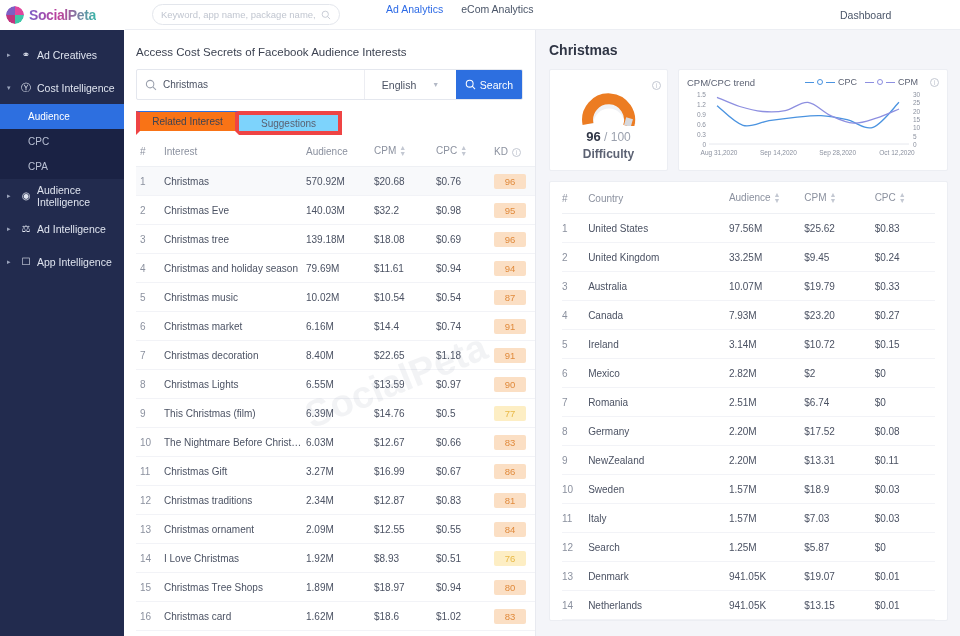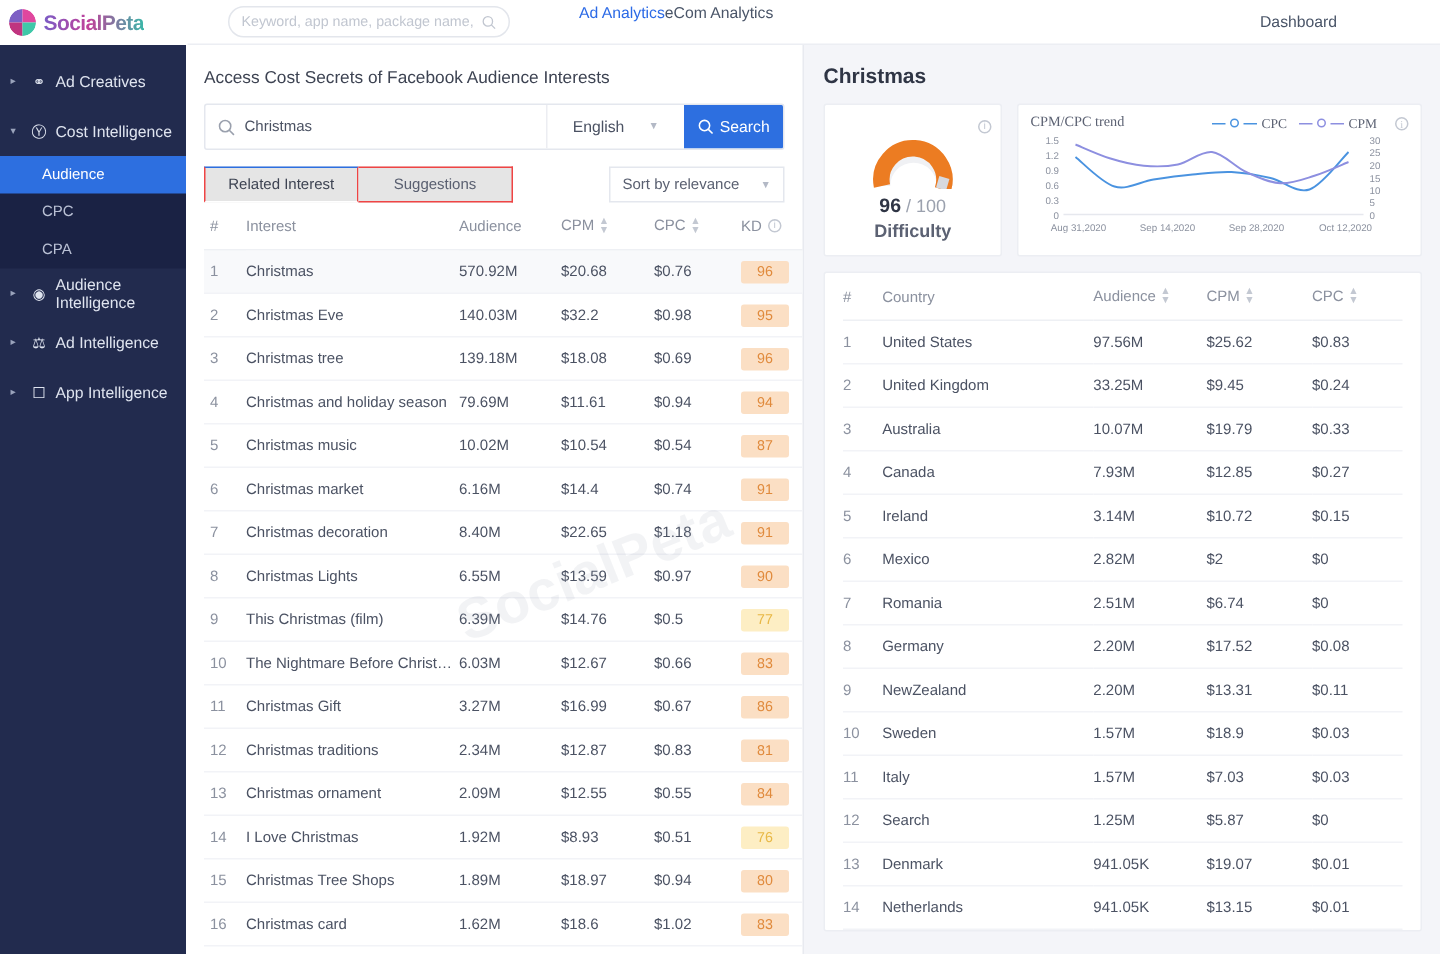"Ad Analytics" .nav-links { gap: none -> 18px }
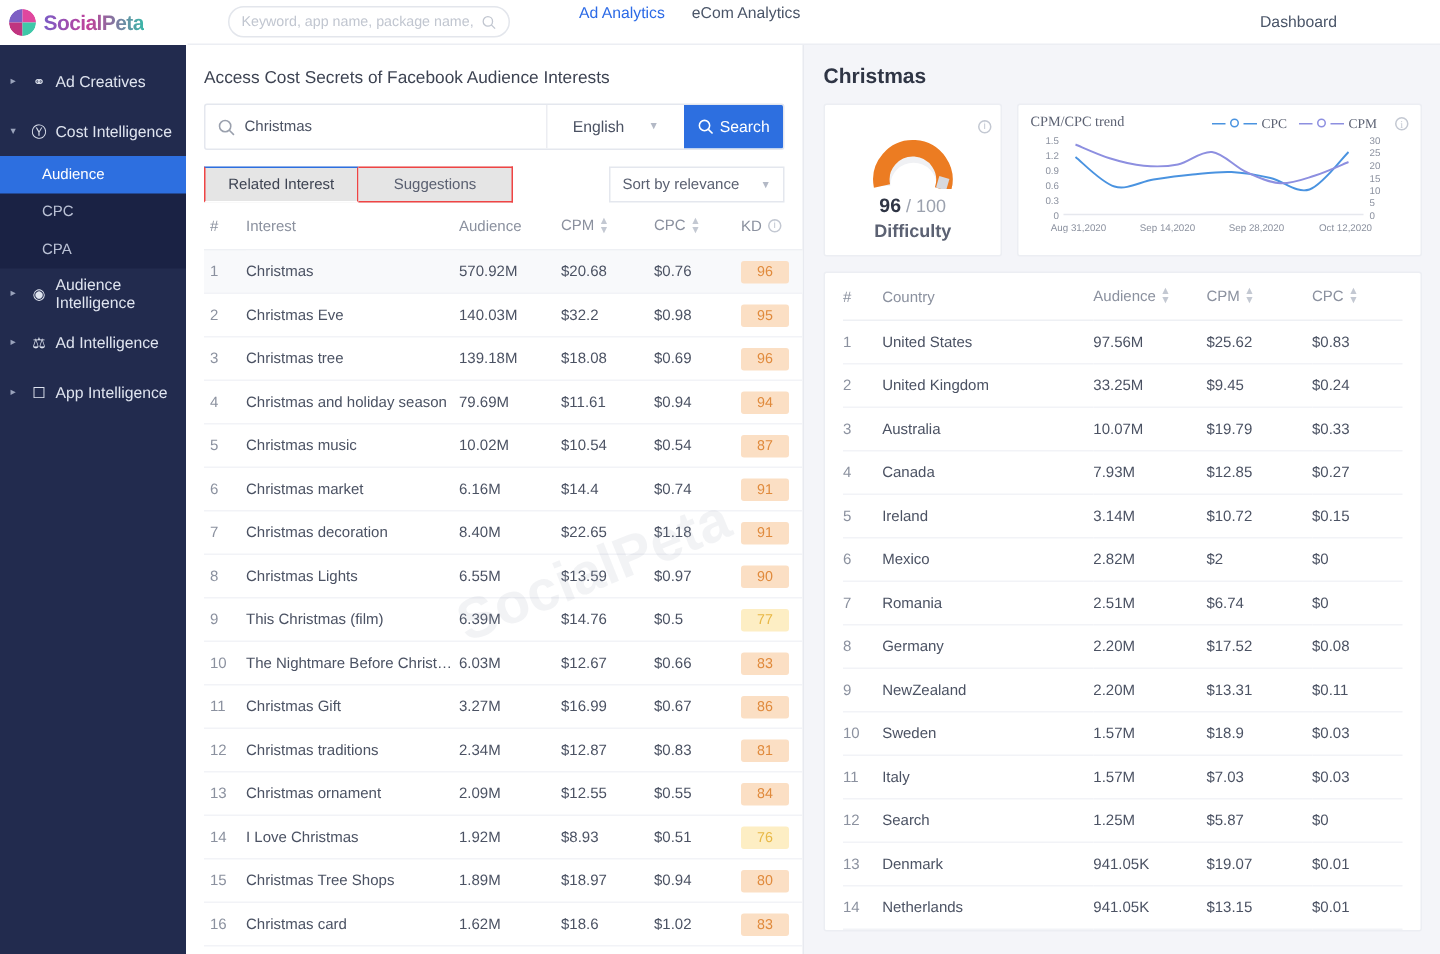"CPM/CPC trend" .trend-head { align-items: flex-end -> flex-start; font-family: Liberation Serif, serif -> none }
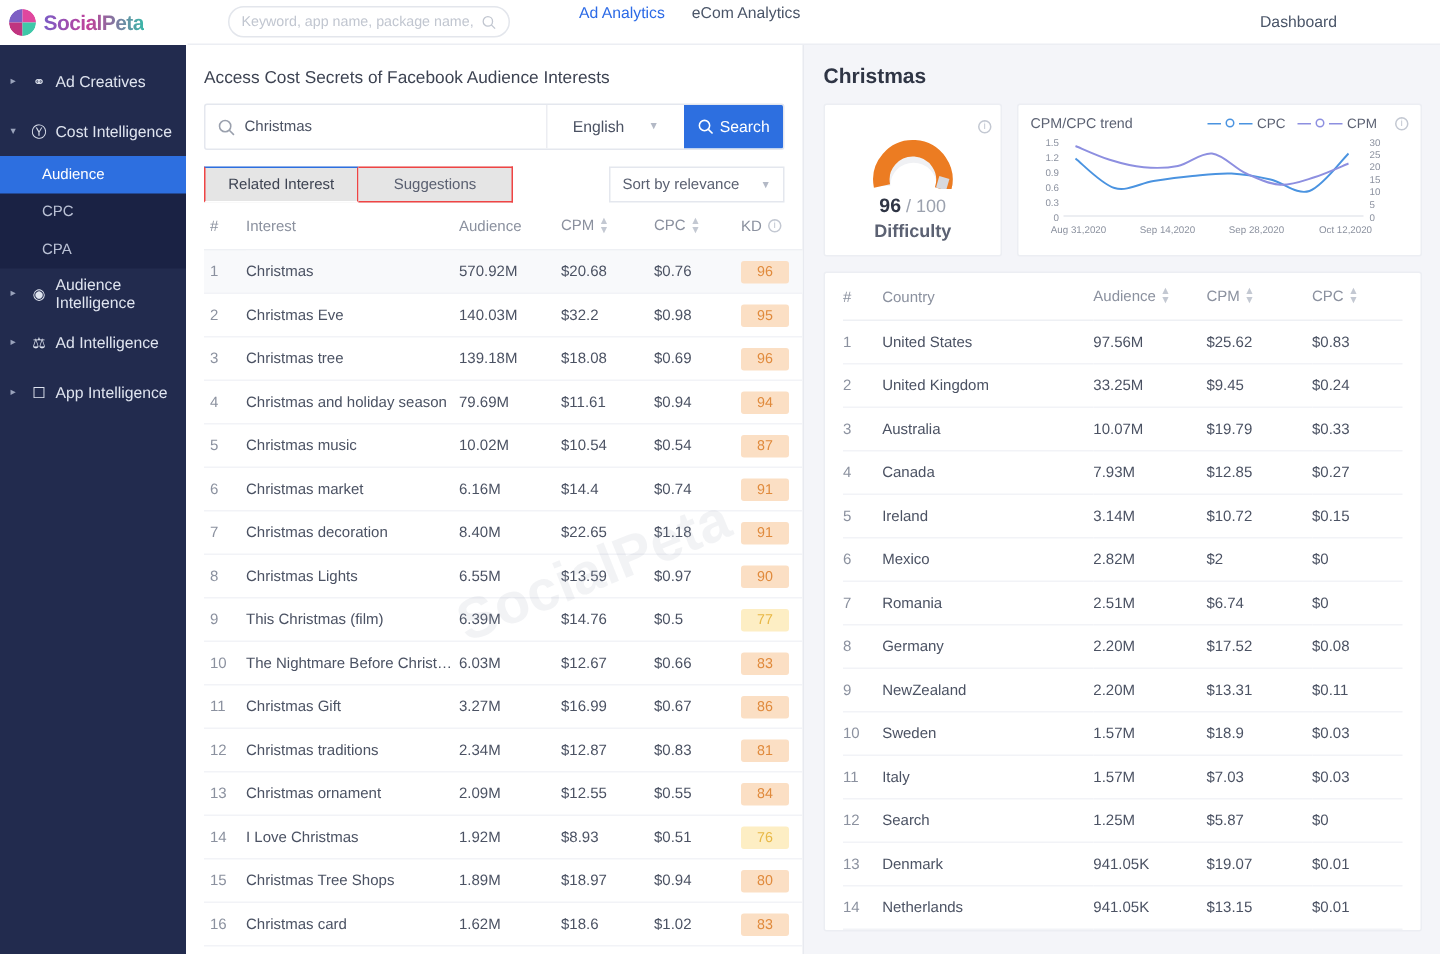"Related Interest" .tab.active { background: #e5e5e5 -> #f97316 }
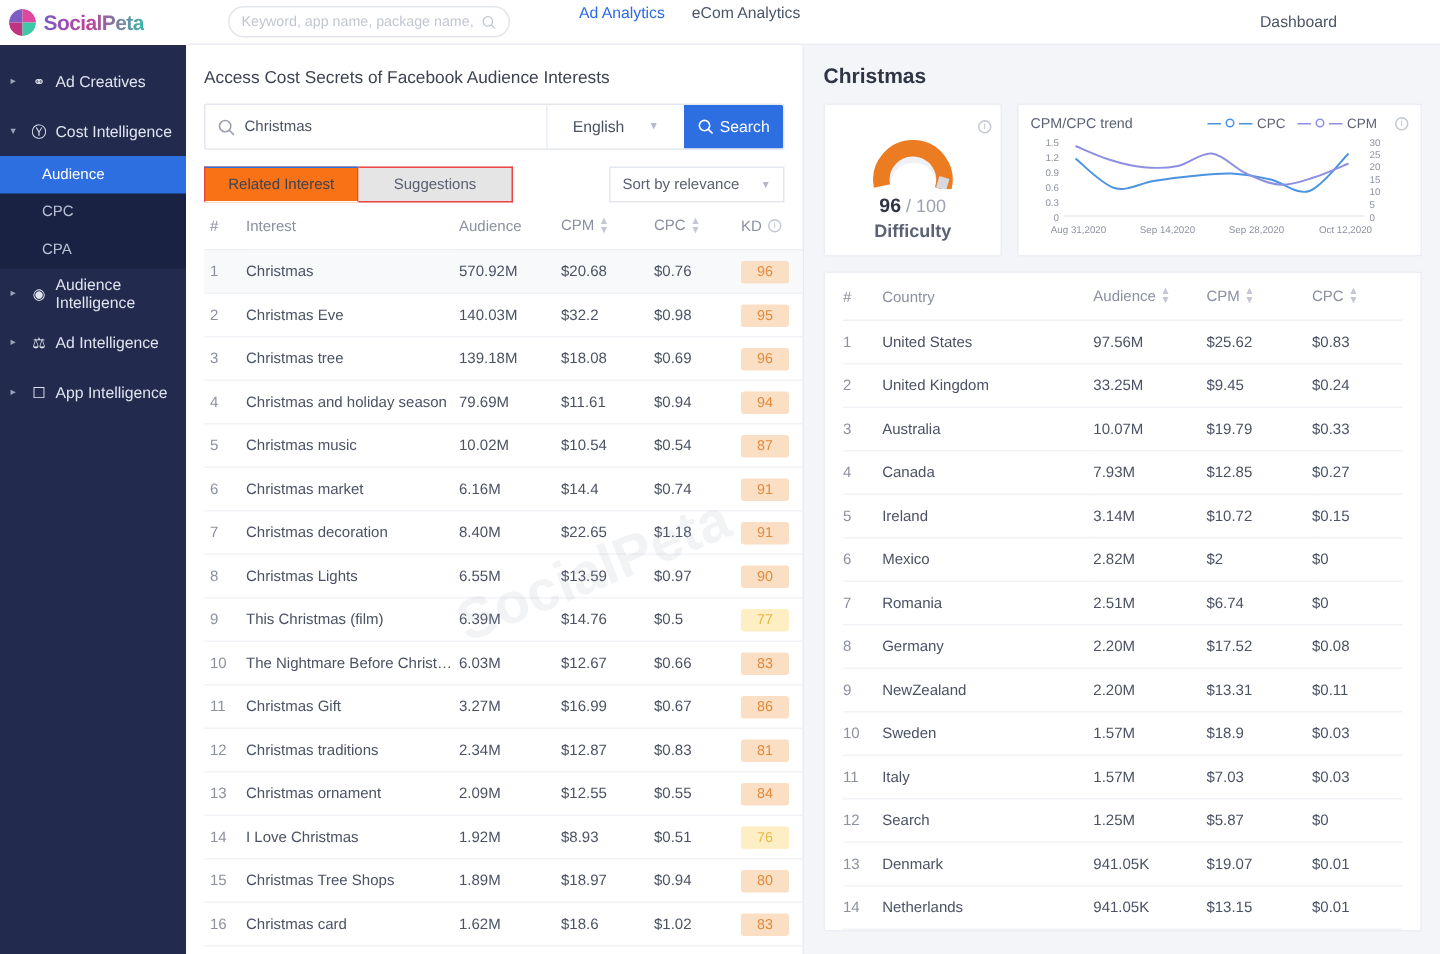"Suggestions" .tab { background: #e5e5e5 -> #7dd3fc; border: 1px solid #ef4444 -> 4px solid #ef4444 }
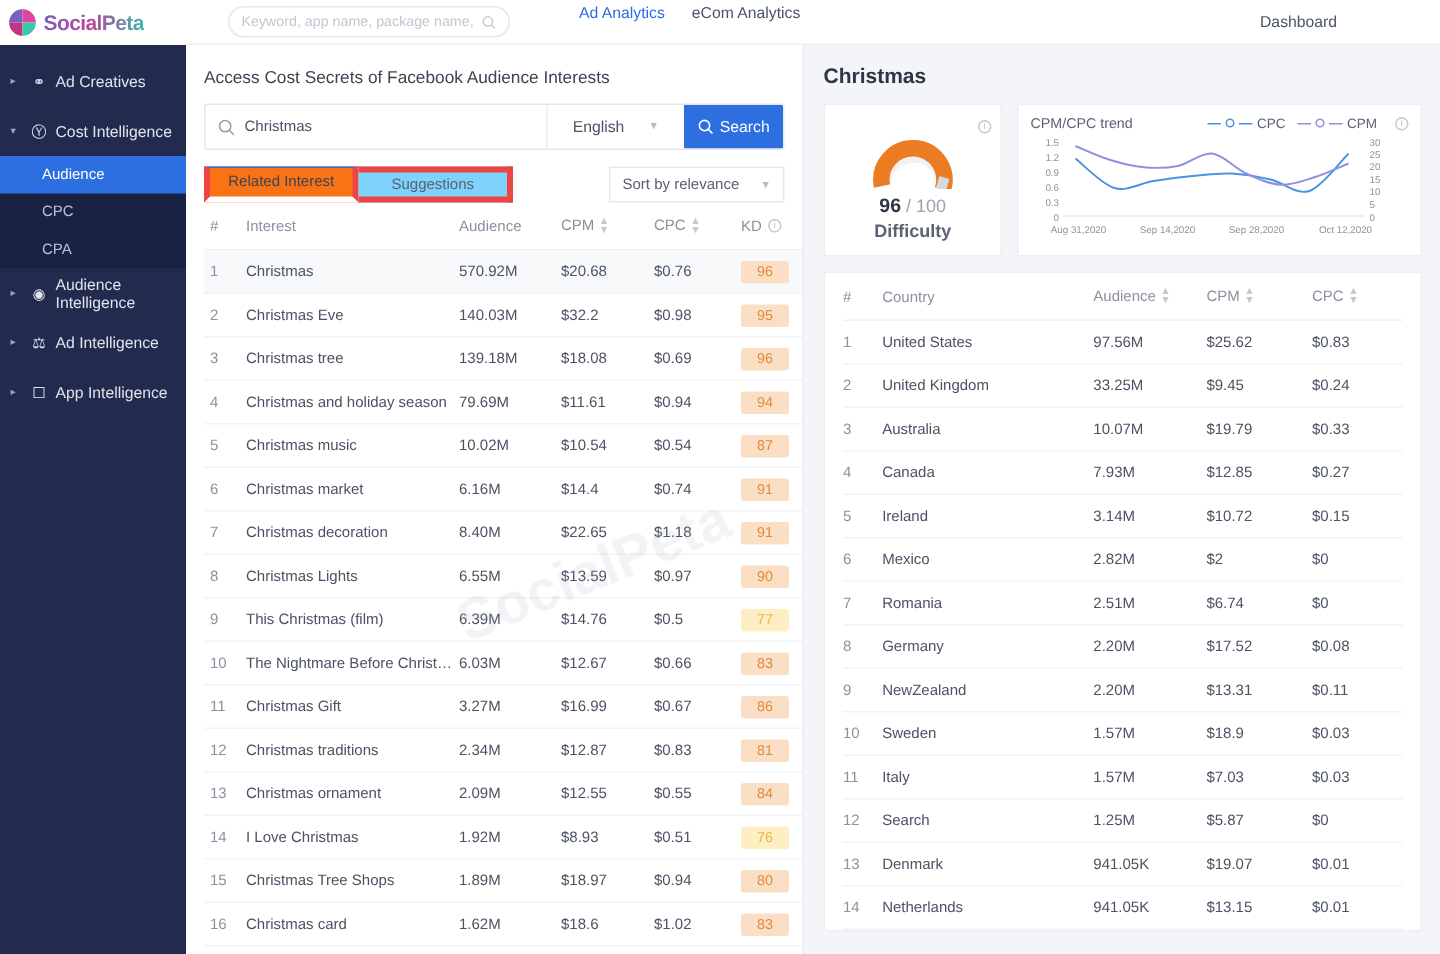"Sort by relevance" div.sortsel { html: <div> <span>Sort by relevance</span> <span>▼</span> </div> -> none }
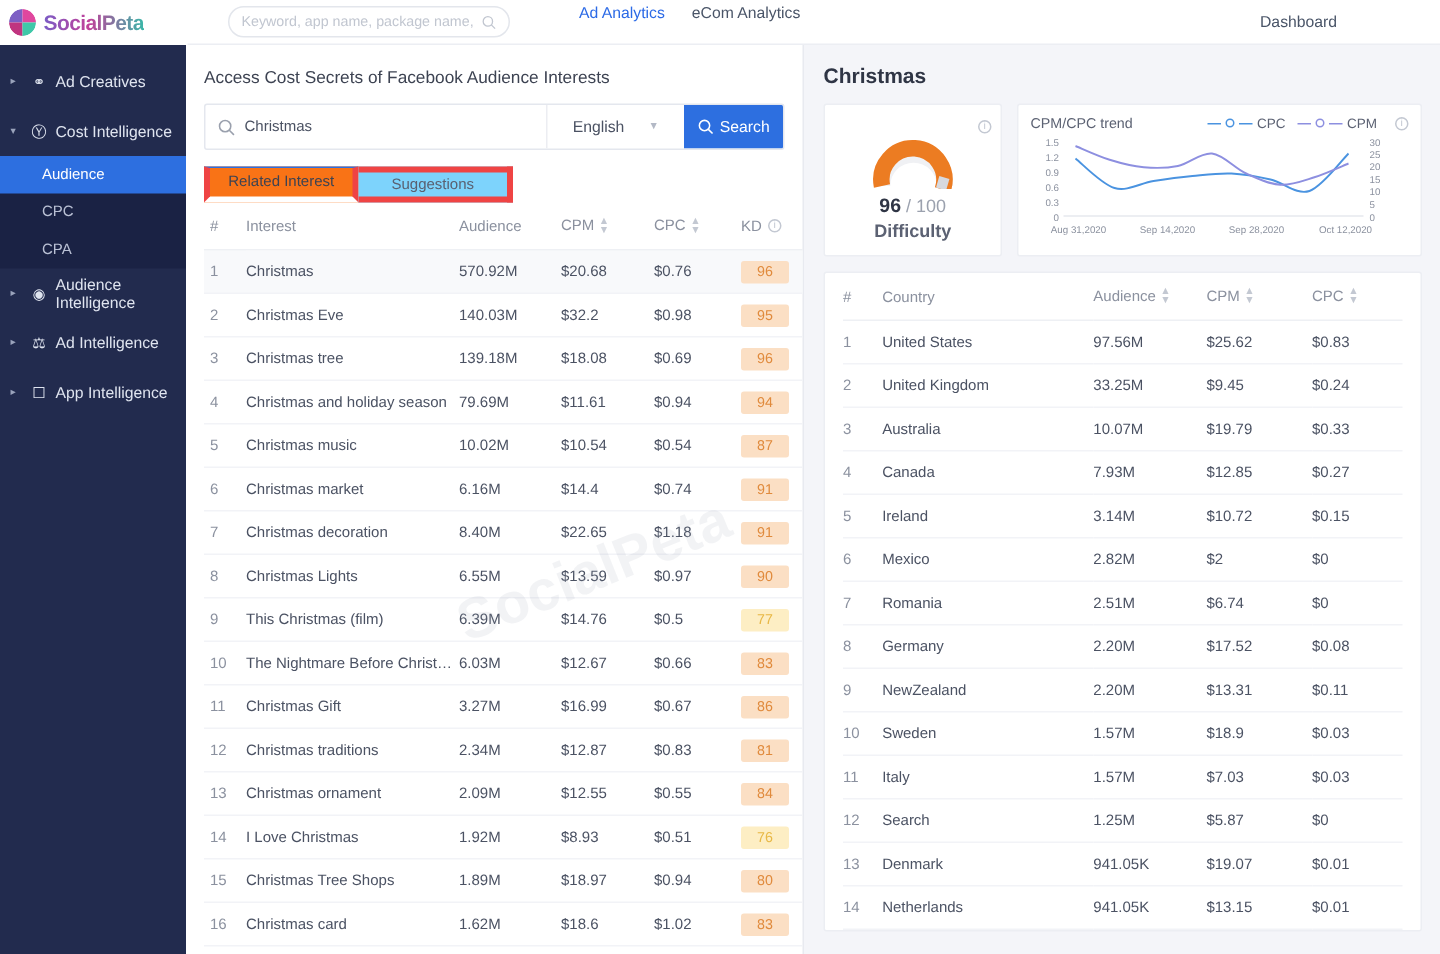"$12.85" td.c-cpm { text: $12.85 -> $23.20 }
